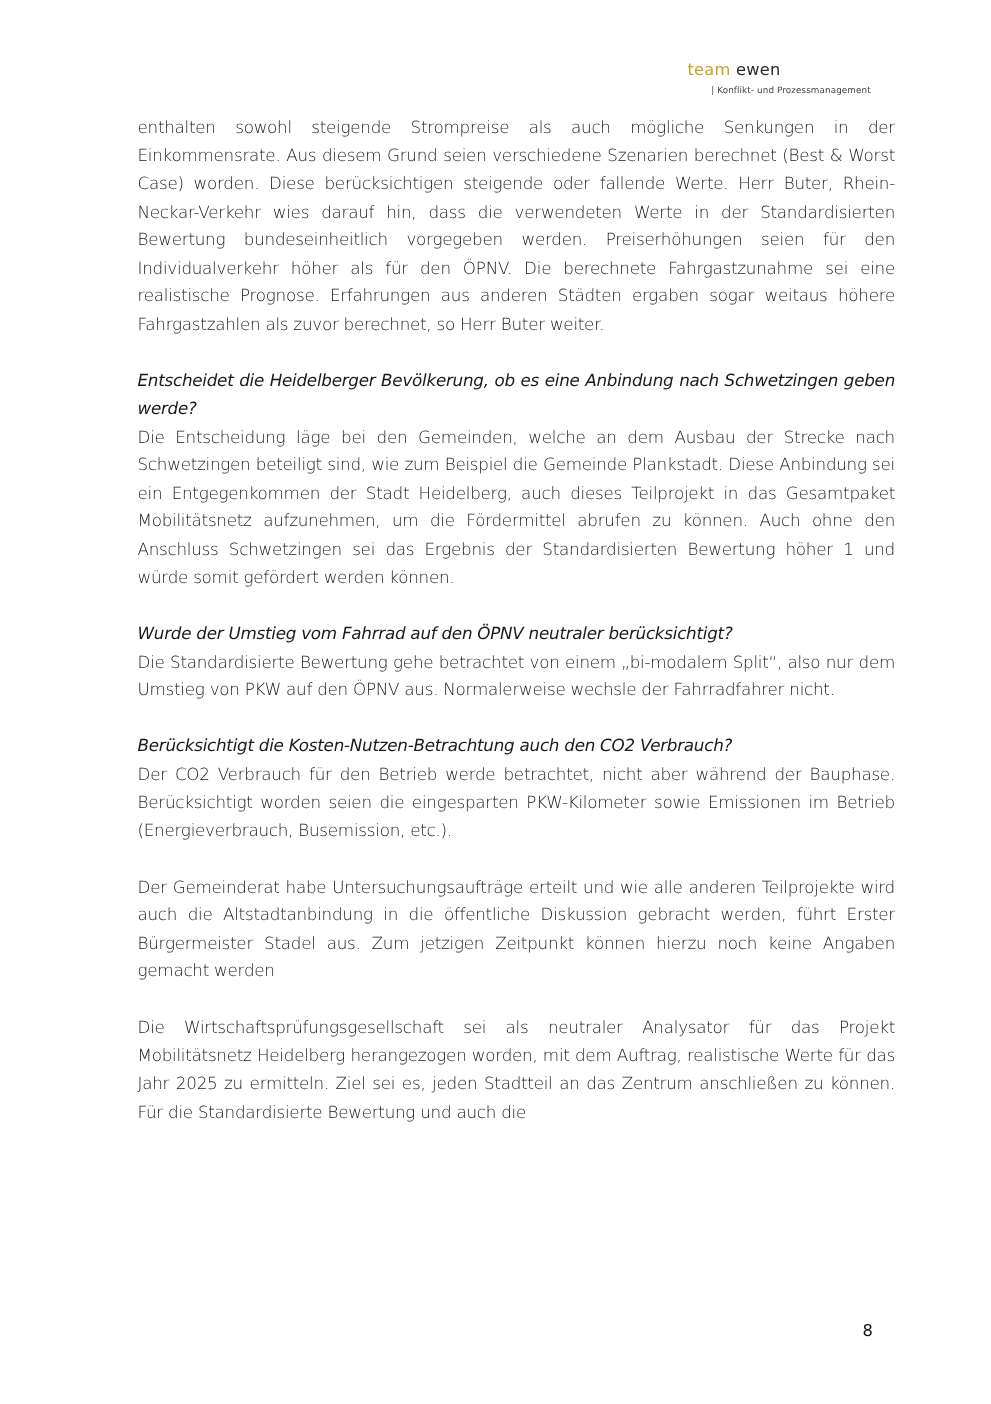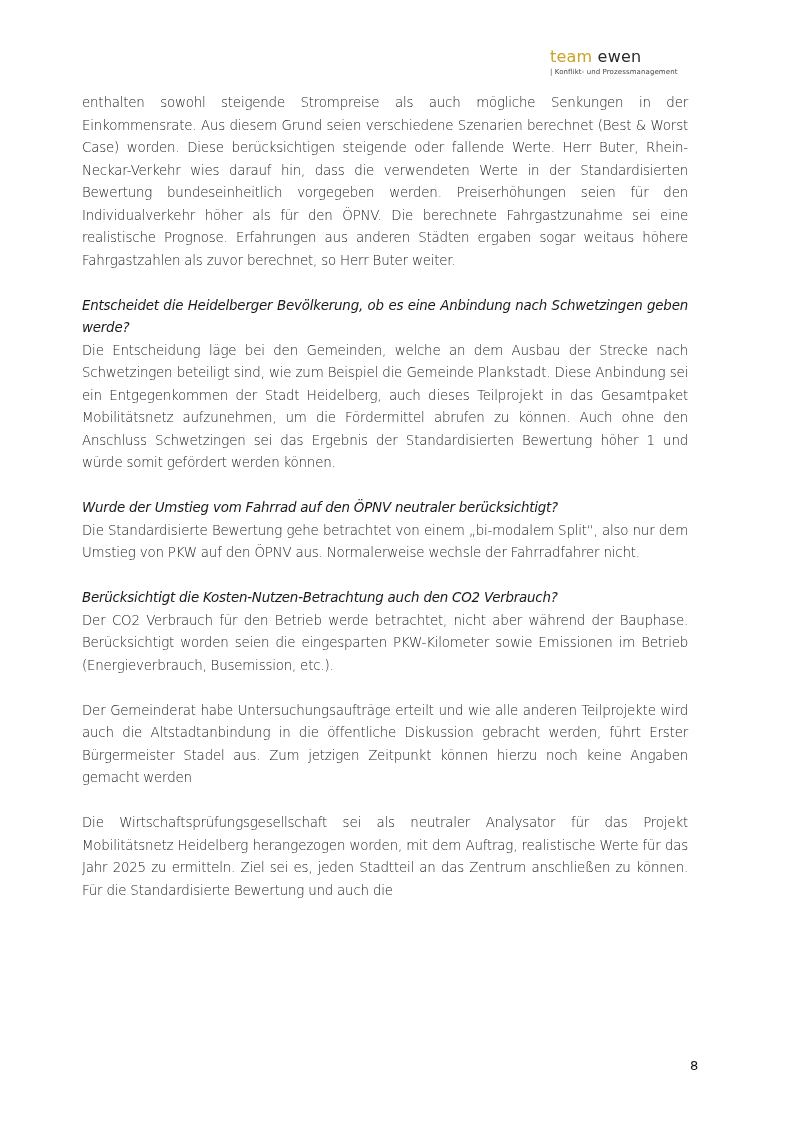"team ewen" .logo-main { font-size: 16px -> 13px }
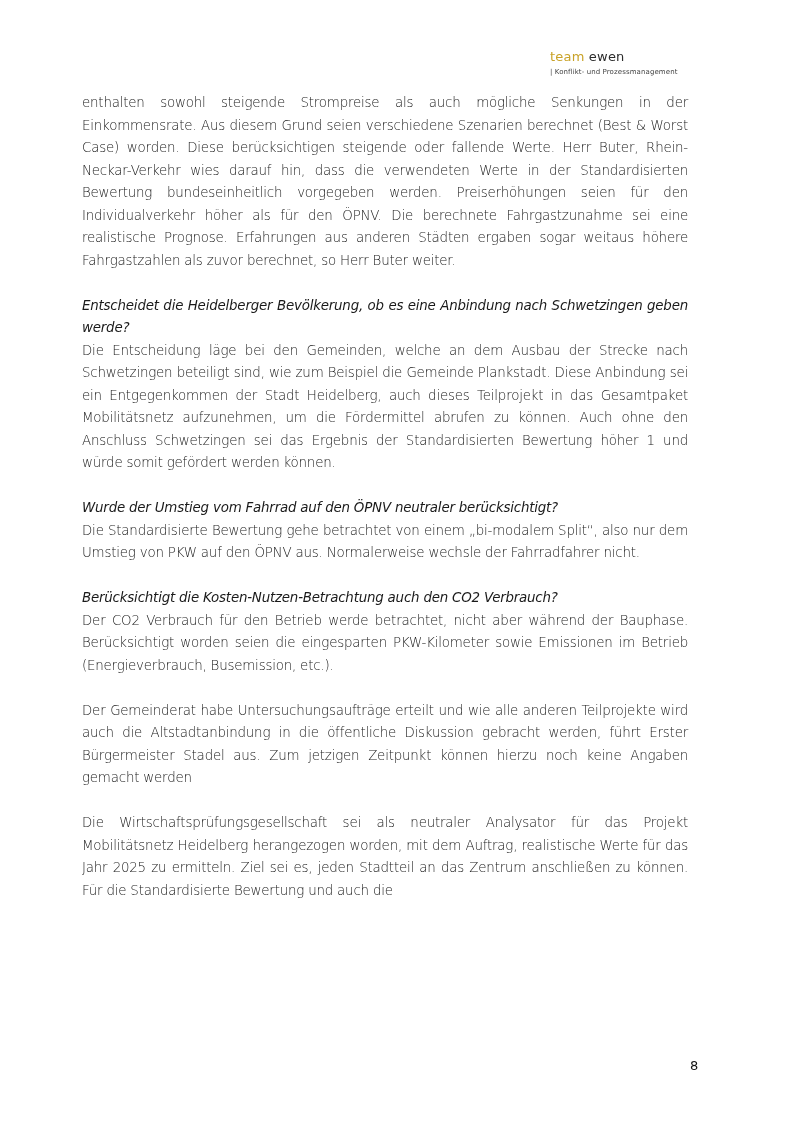"| Konflikt- und Prozessmanagement" .logo-sub { margin-left: none -> 19px }
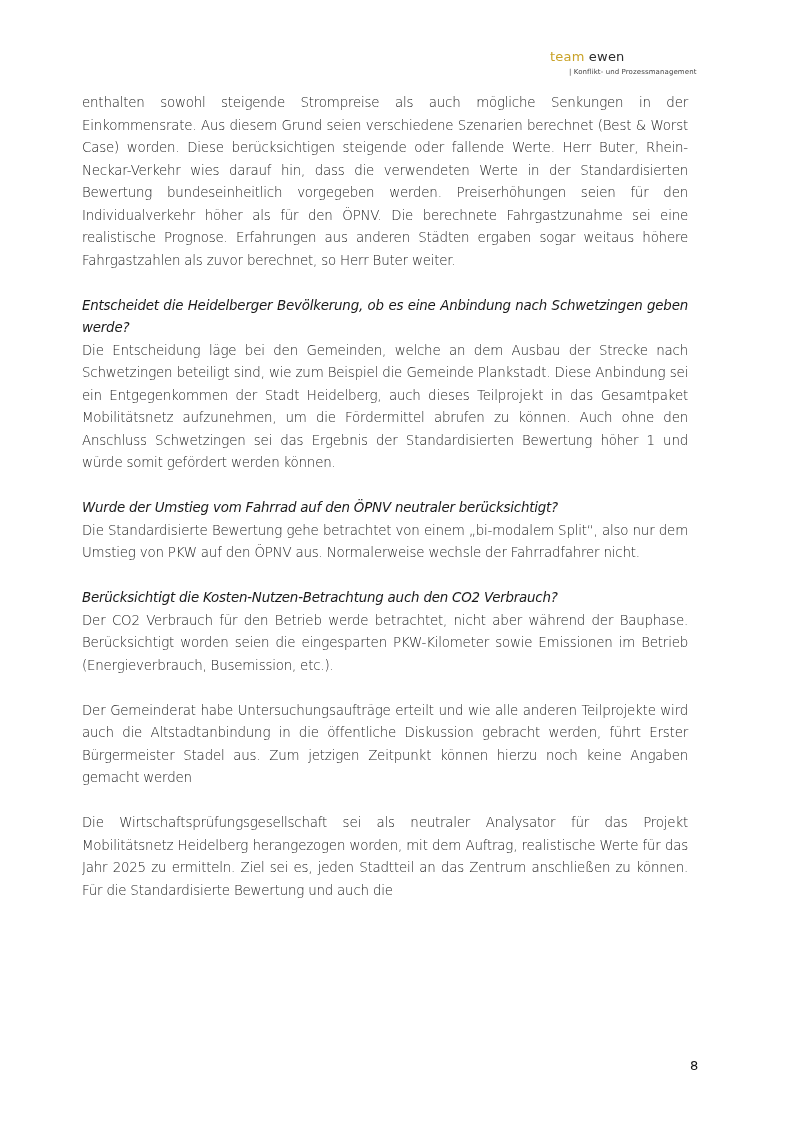"enthalten sowohl steigende Strompreise" .content { left: 82px -> 110px }
